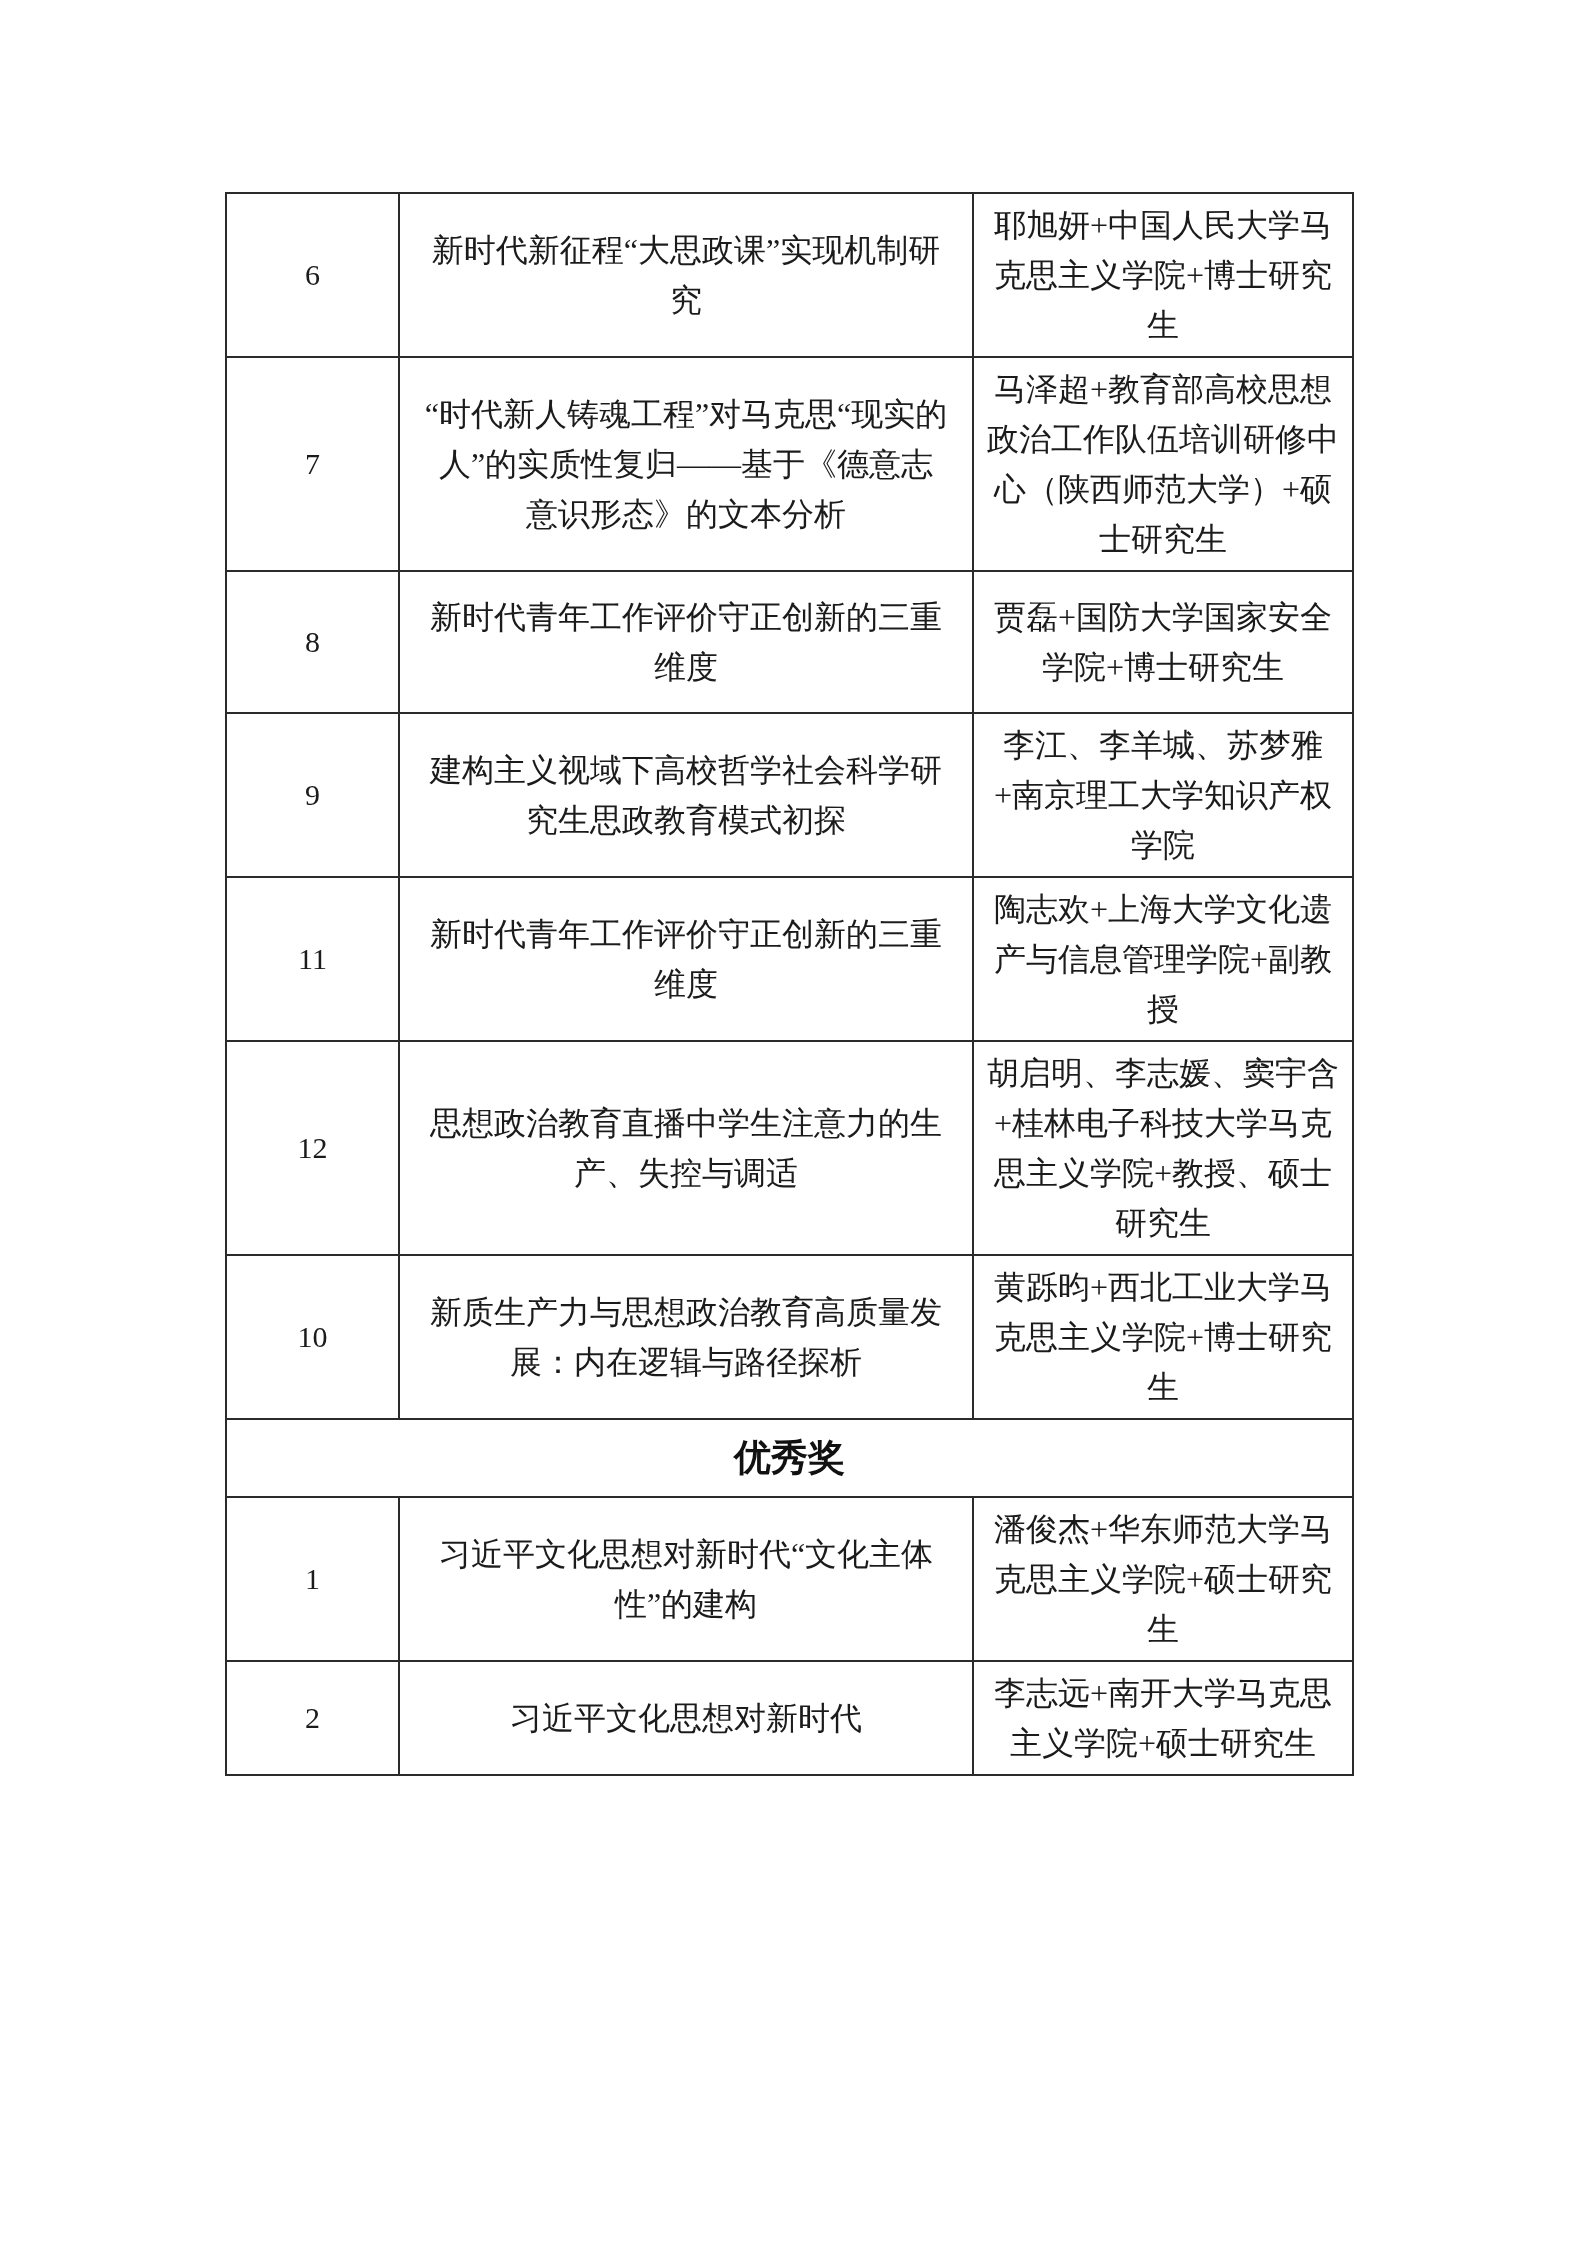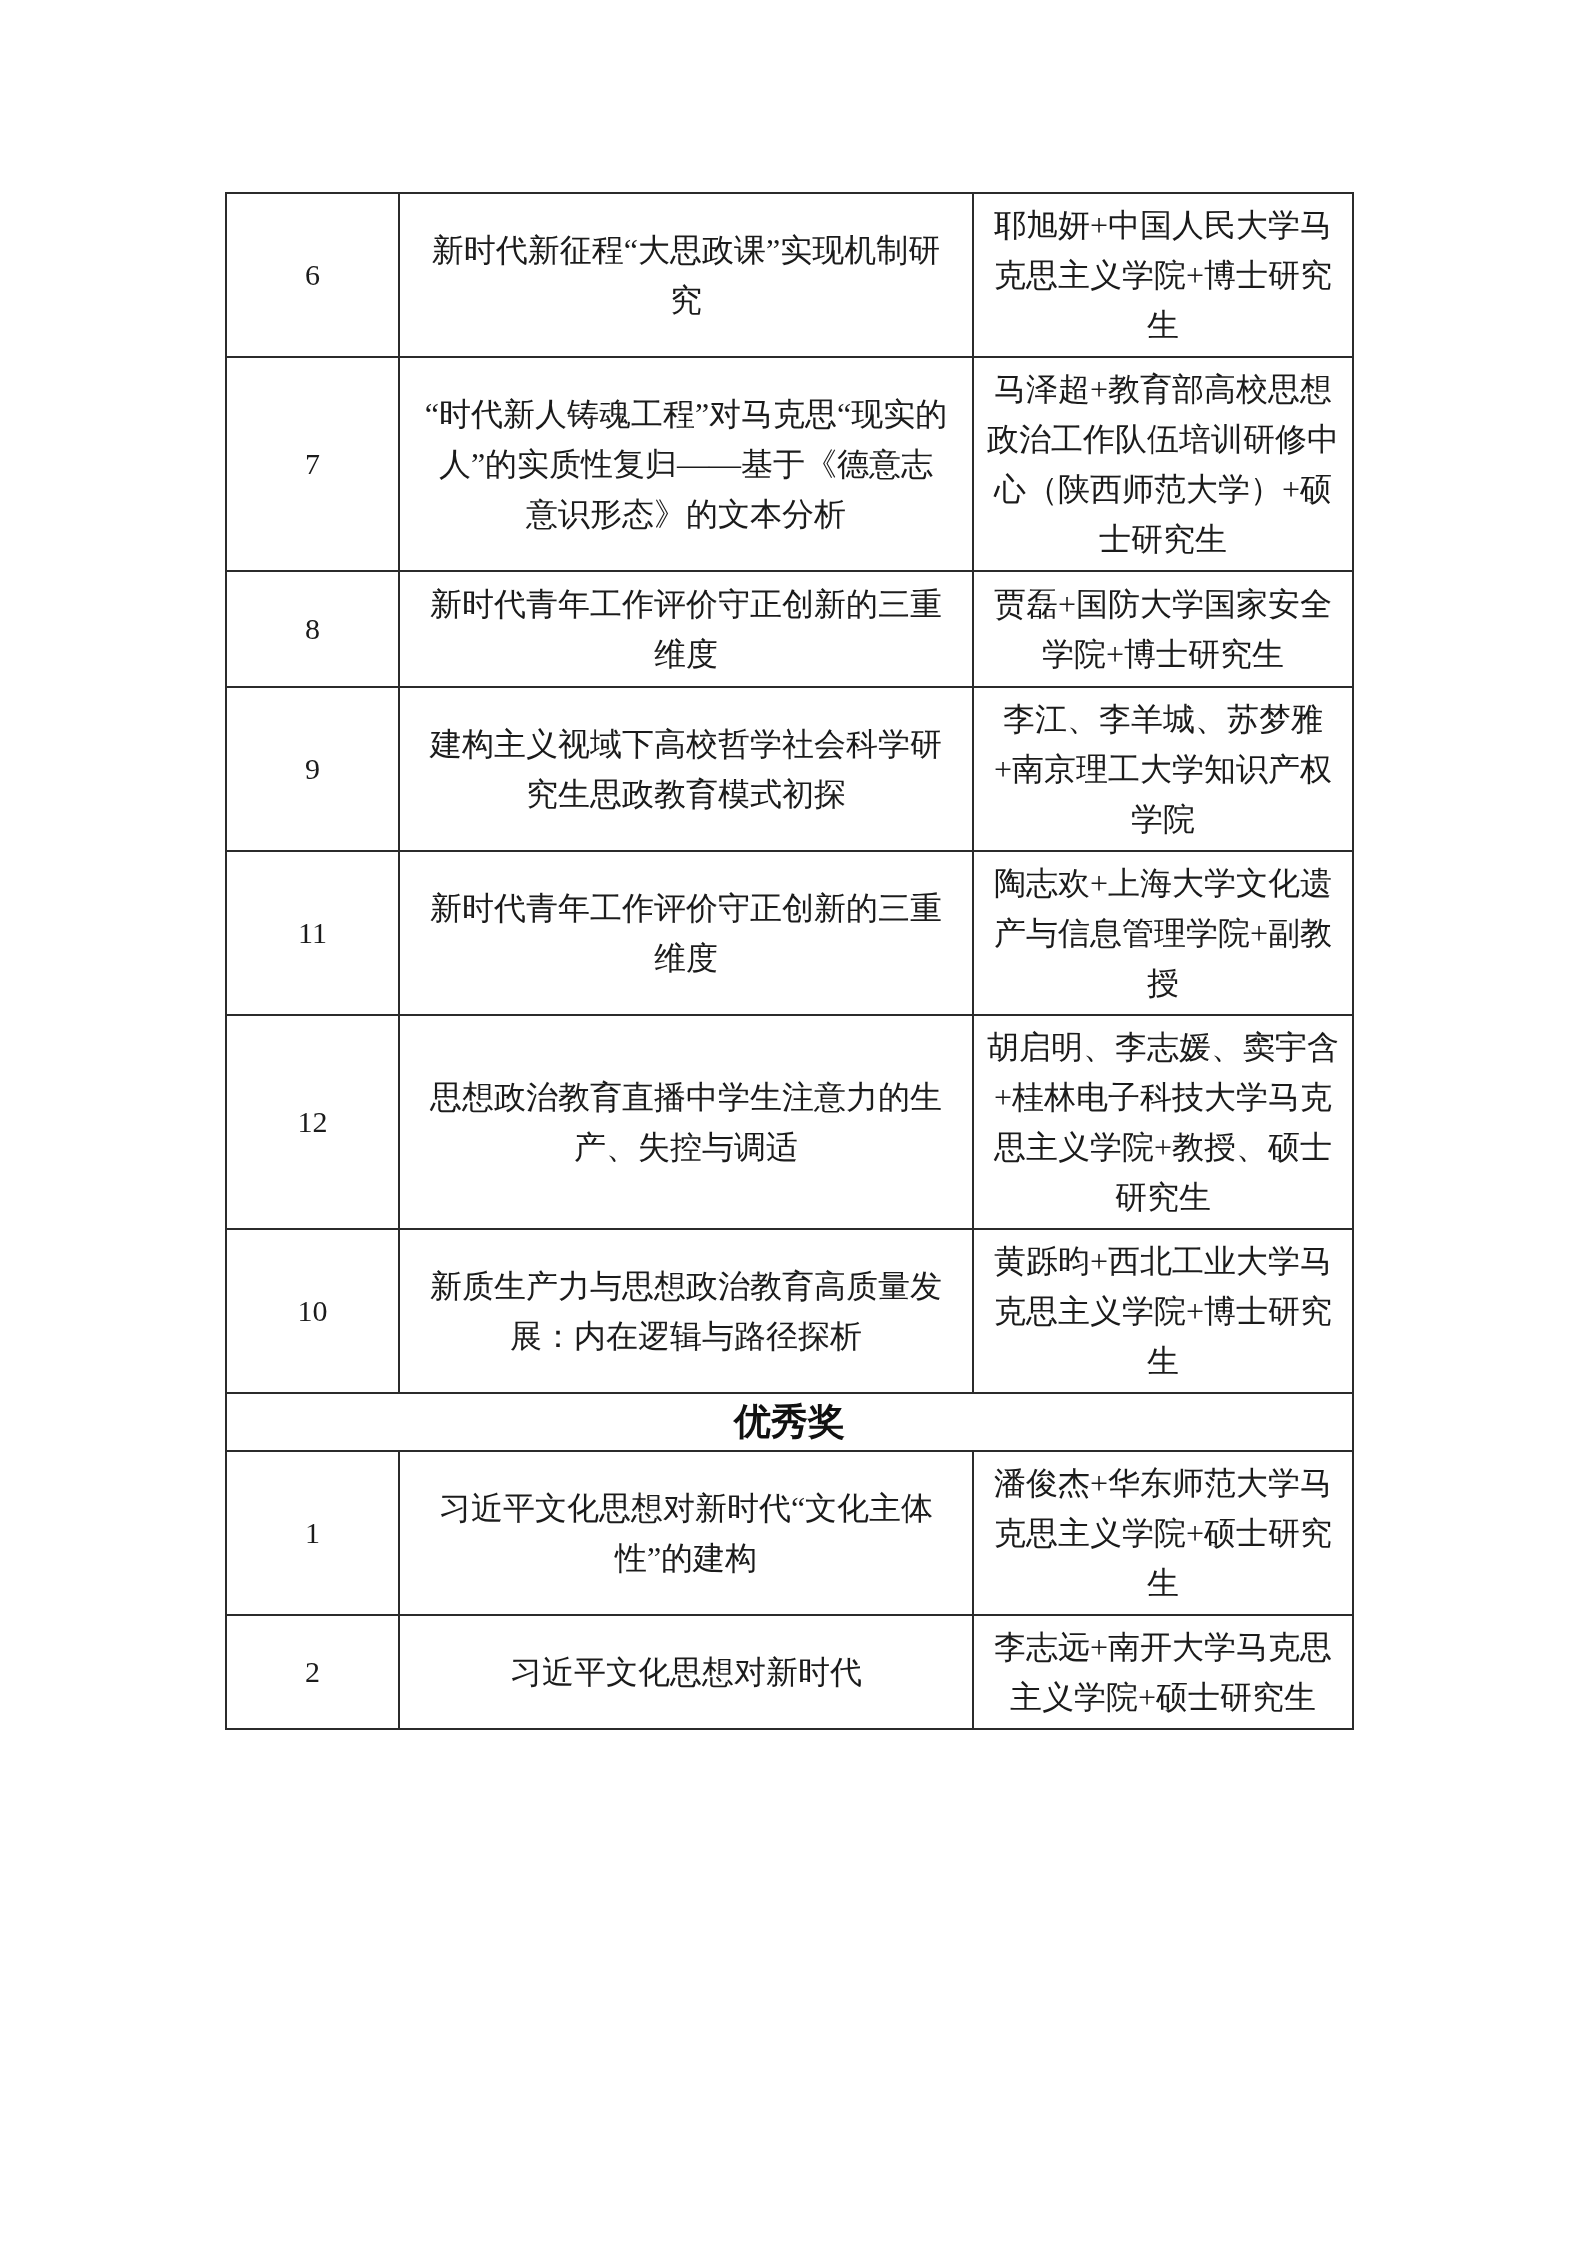"新时代新征程“大思政课”实现机制研究" .doc-table td.c-title { padding: 7px 24px -> 20px 24px }
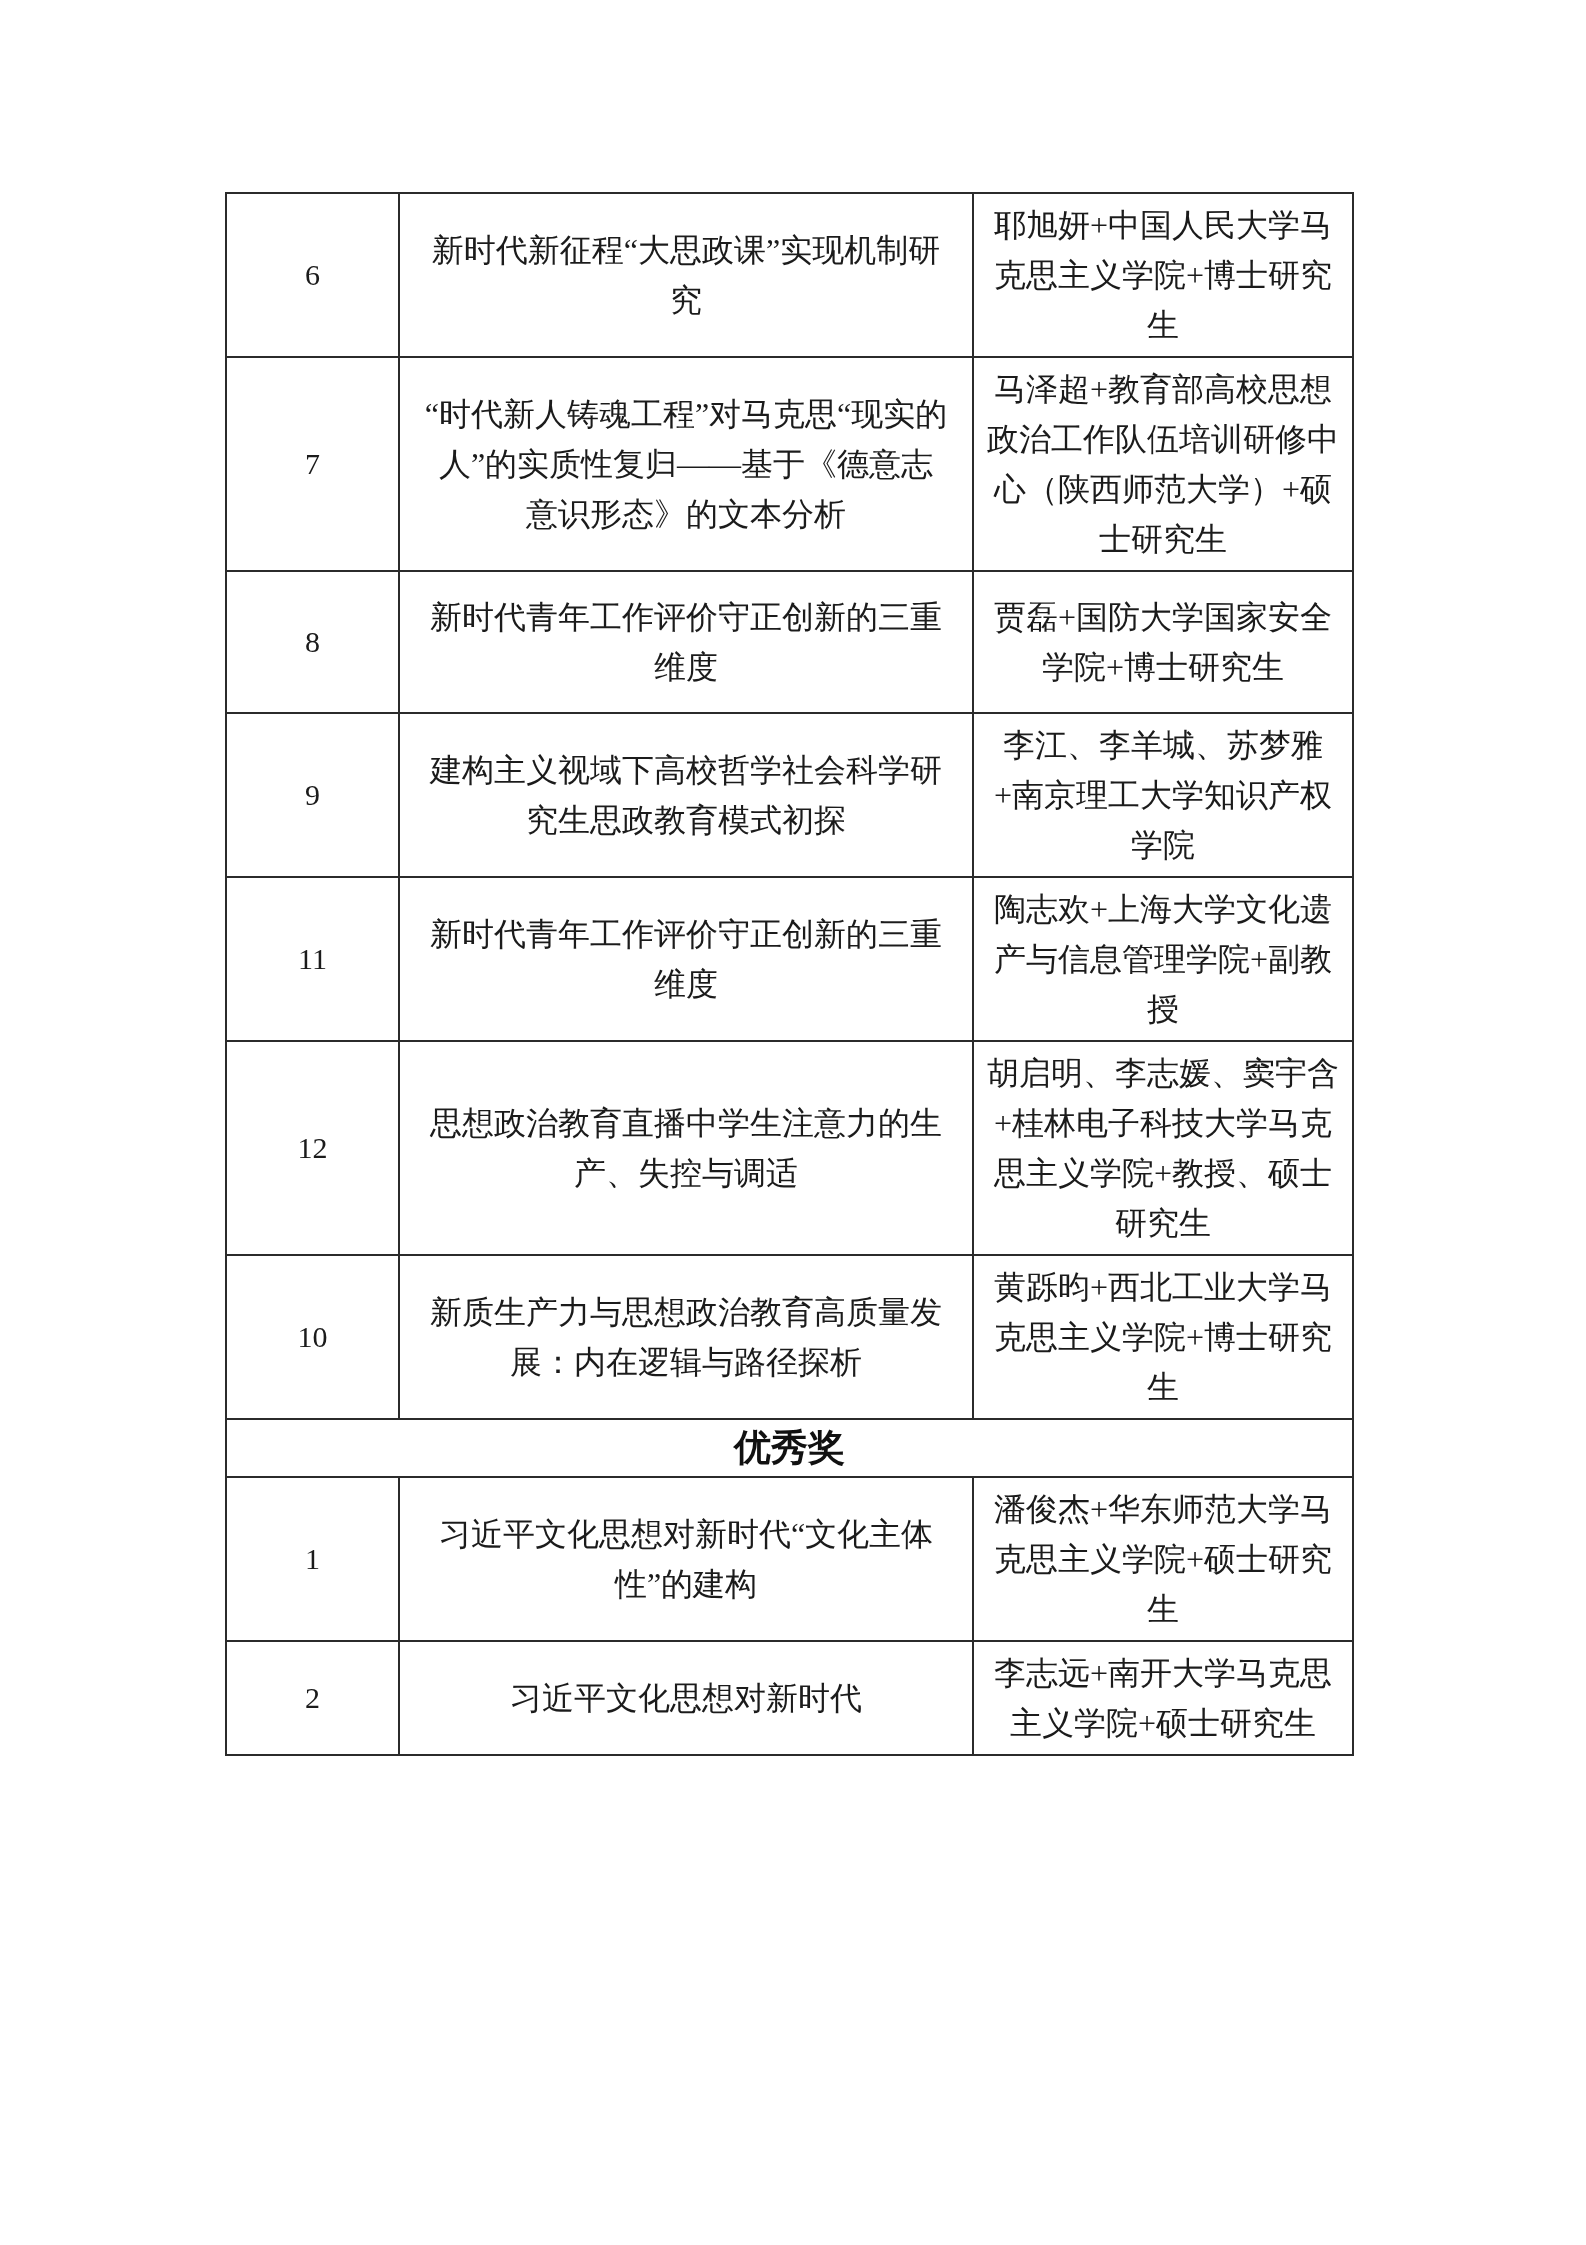"优秀奖" .doc-table td.section-cell { padding: 6px 10px -> 16px 10px }
